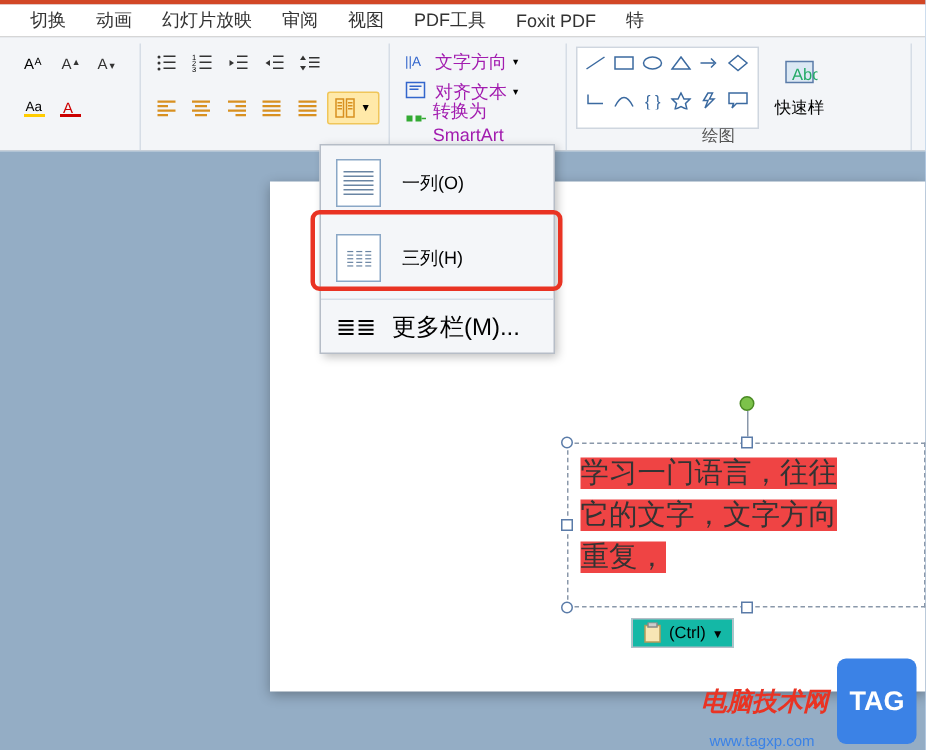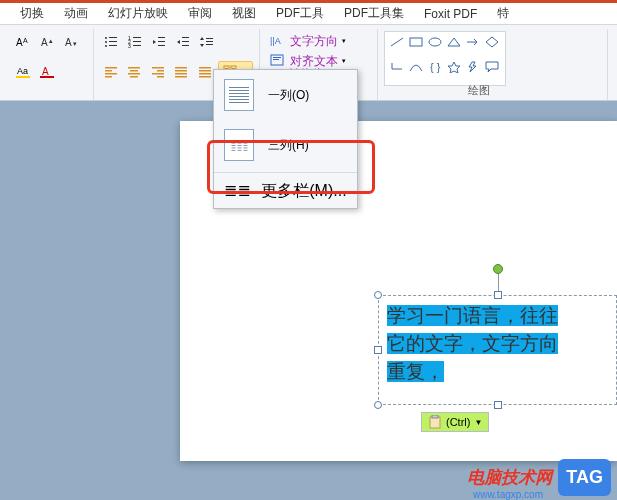"PDF工具集" div.tab { html: <div>PDF工具集</div> -> none }
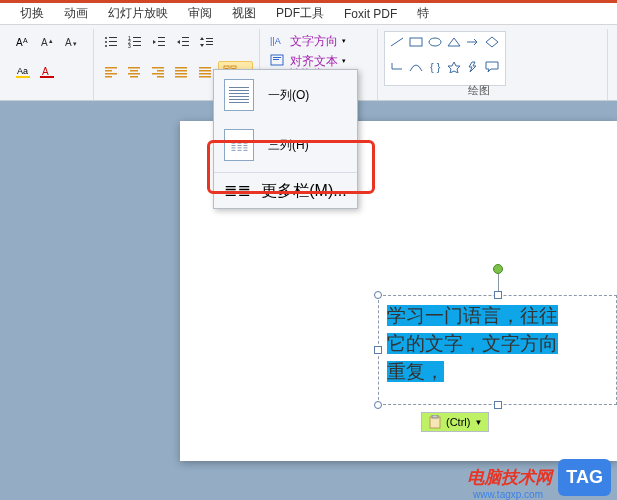"Abc" div.bigbtn { html: none -> <div> <svg> <rect></rect> <text>Abc</text> </svg> <span>快速样</span> </div> }
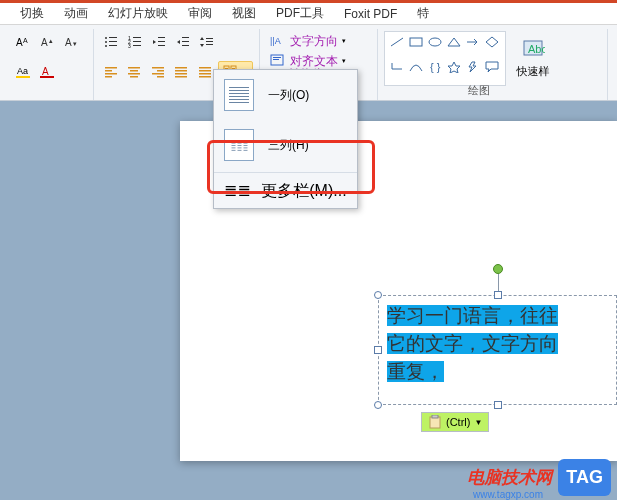"一列(O)" .dropdown { top: 69px -> 96px; width: 145px -> 157px }
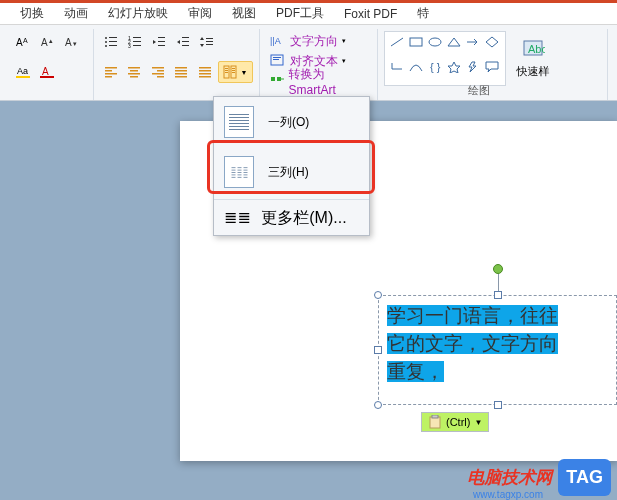"学习一门语言，往往" .textbox-content span { background: #0ea5e9 -> #ef4444 }
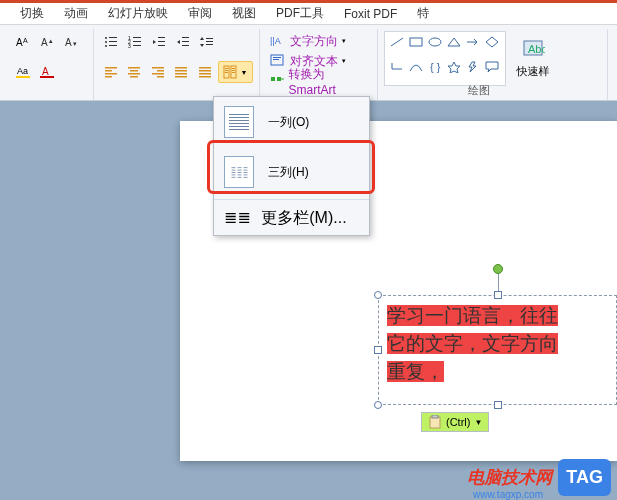"(Ctrl)" .paste-op { background: #bef264 -> #14b8a6 }
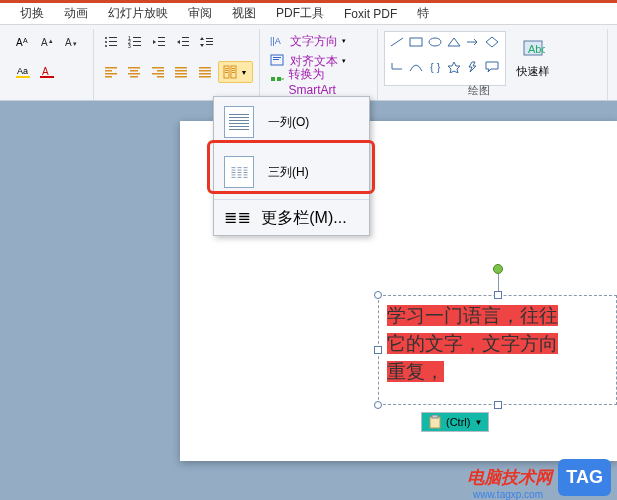"TAG" .wm-tag { padding: 8px 8px -> 18px 8px }
